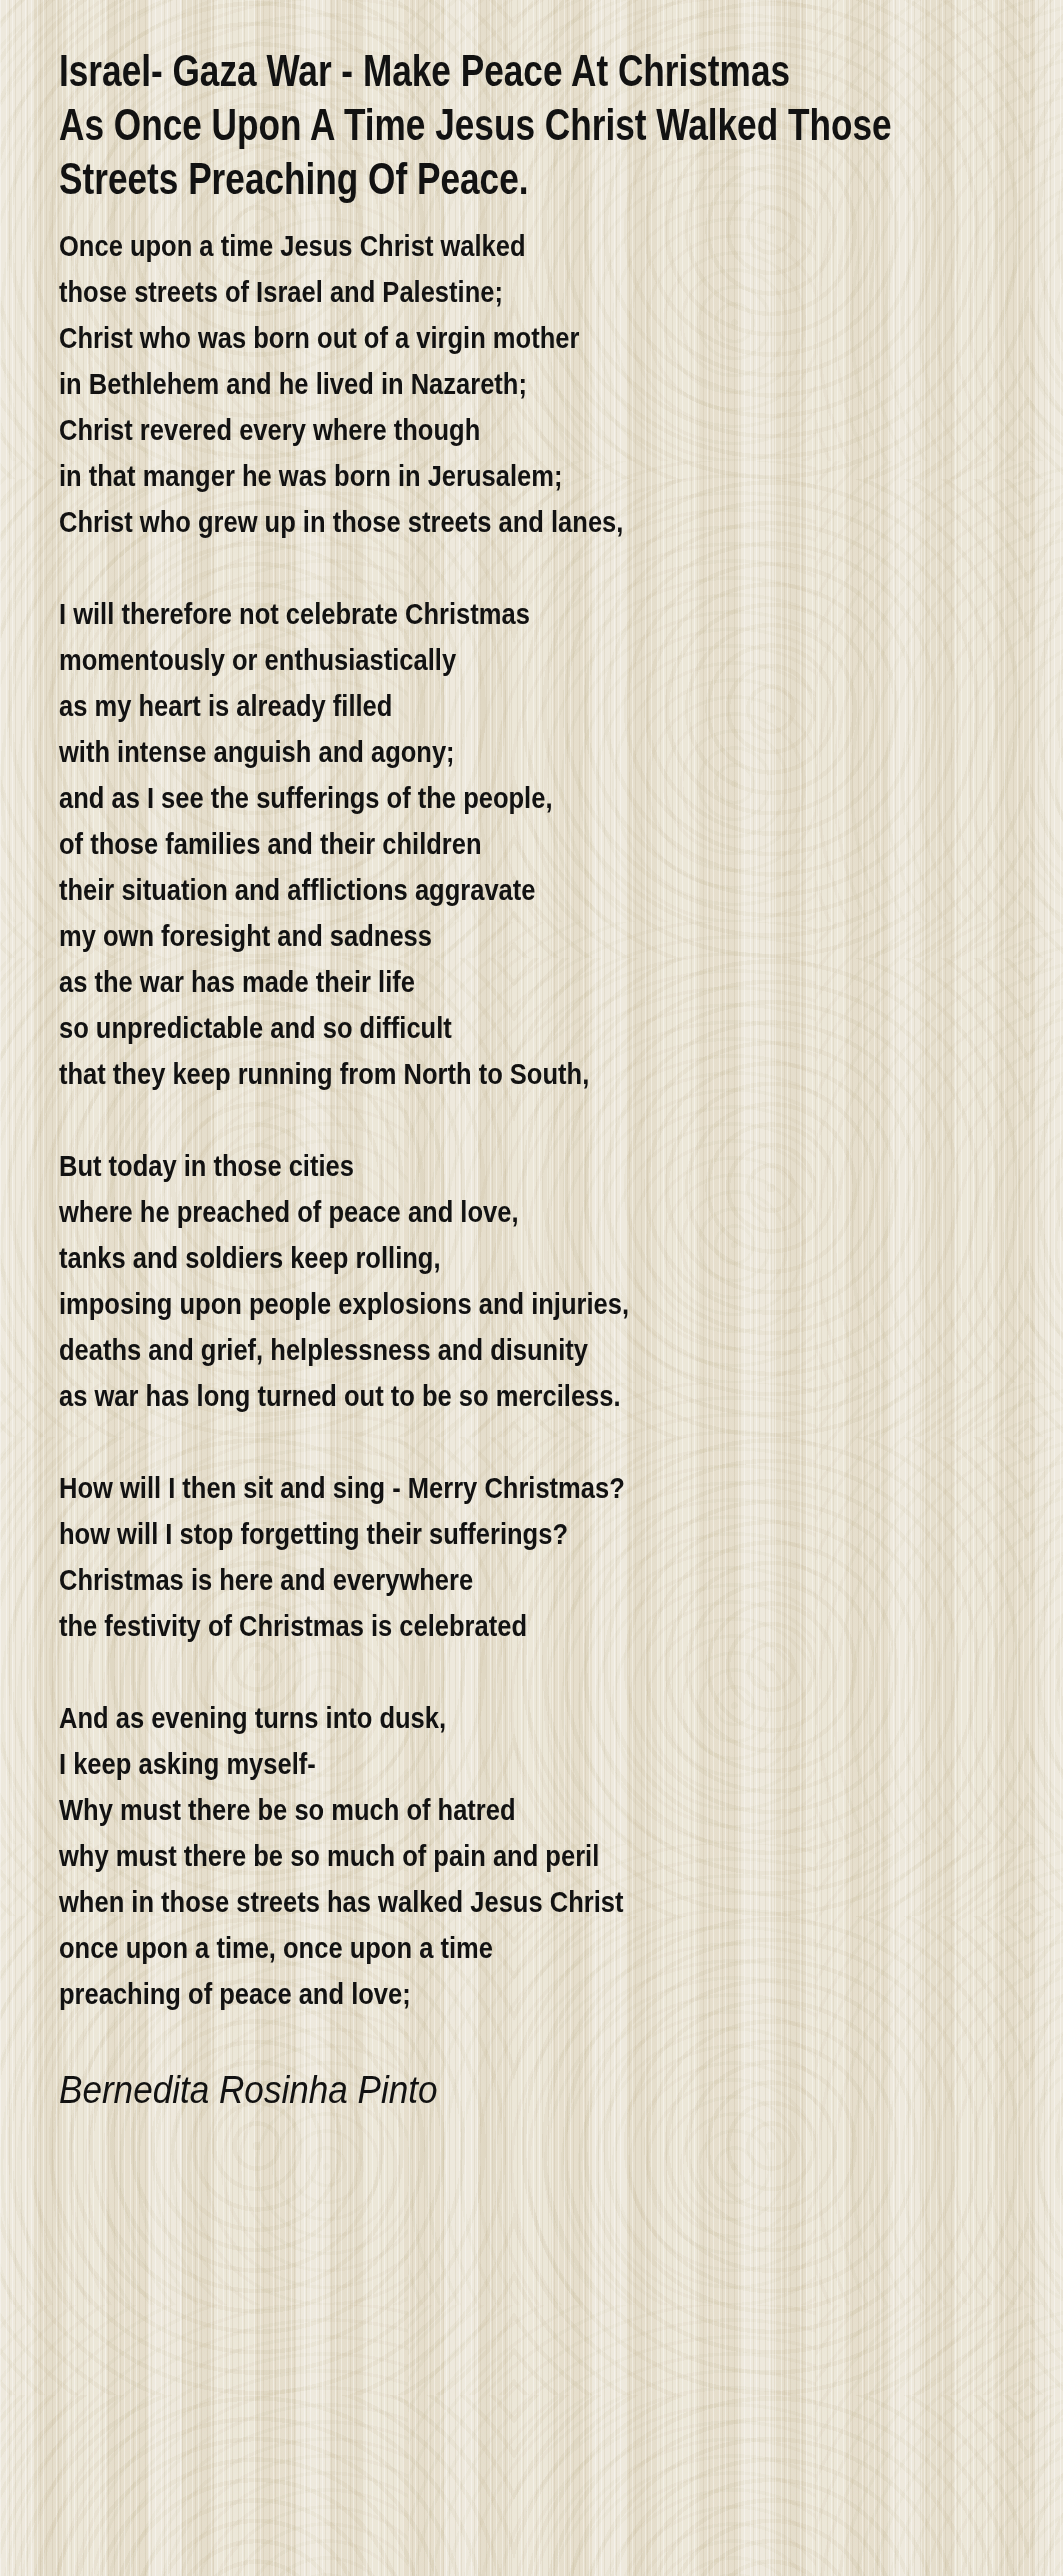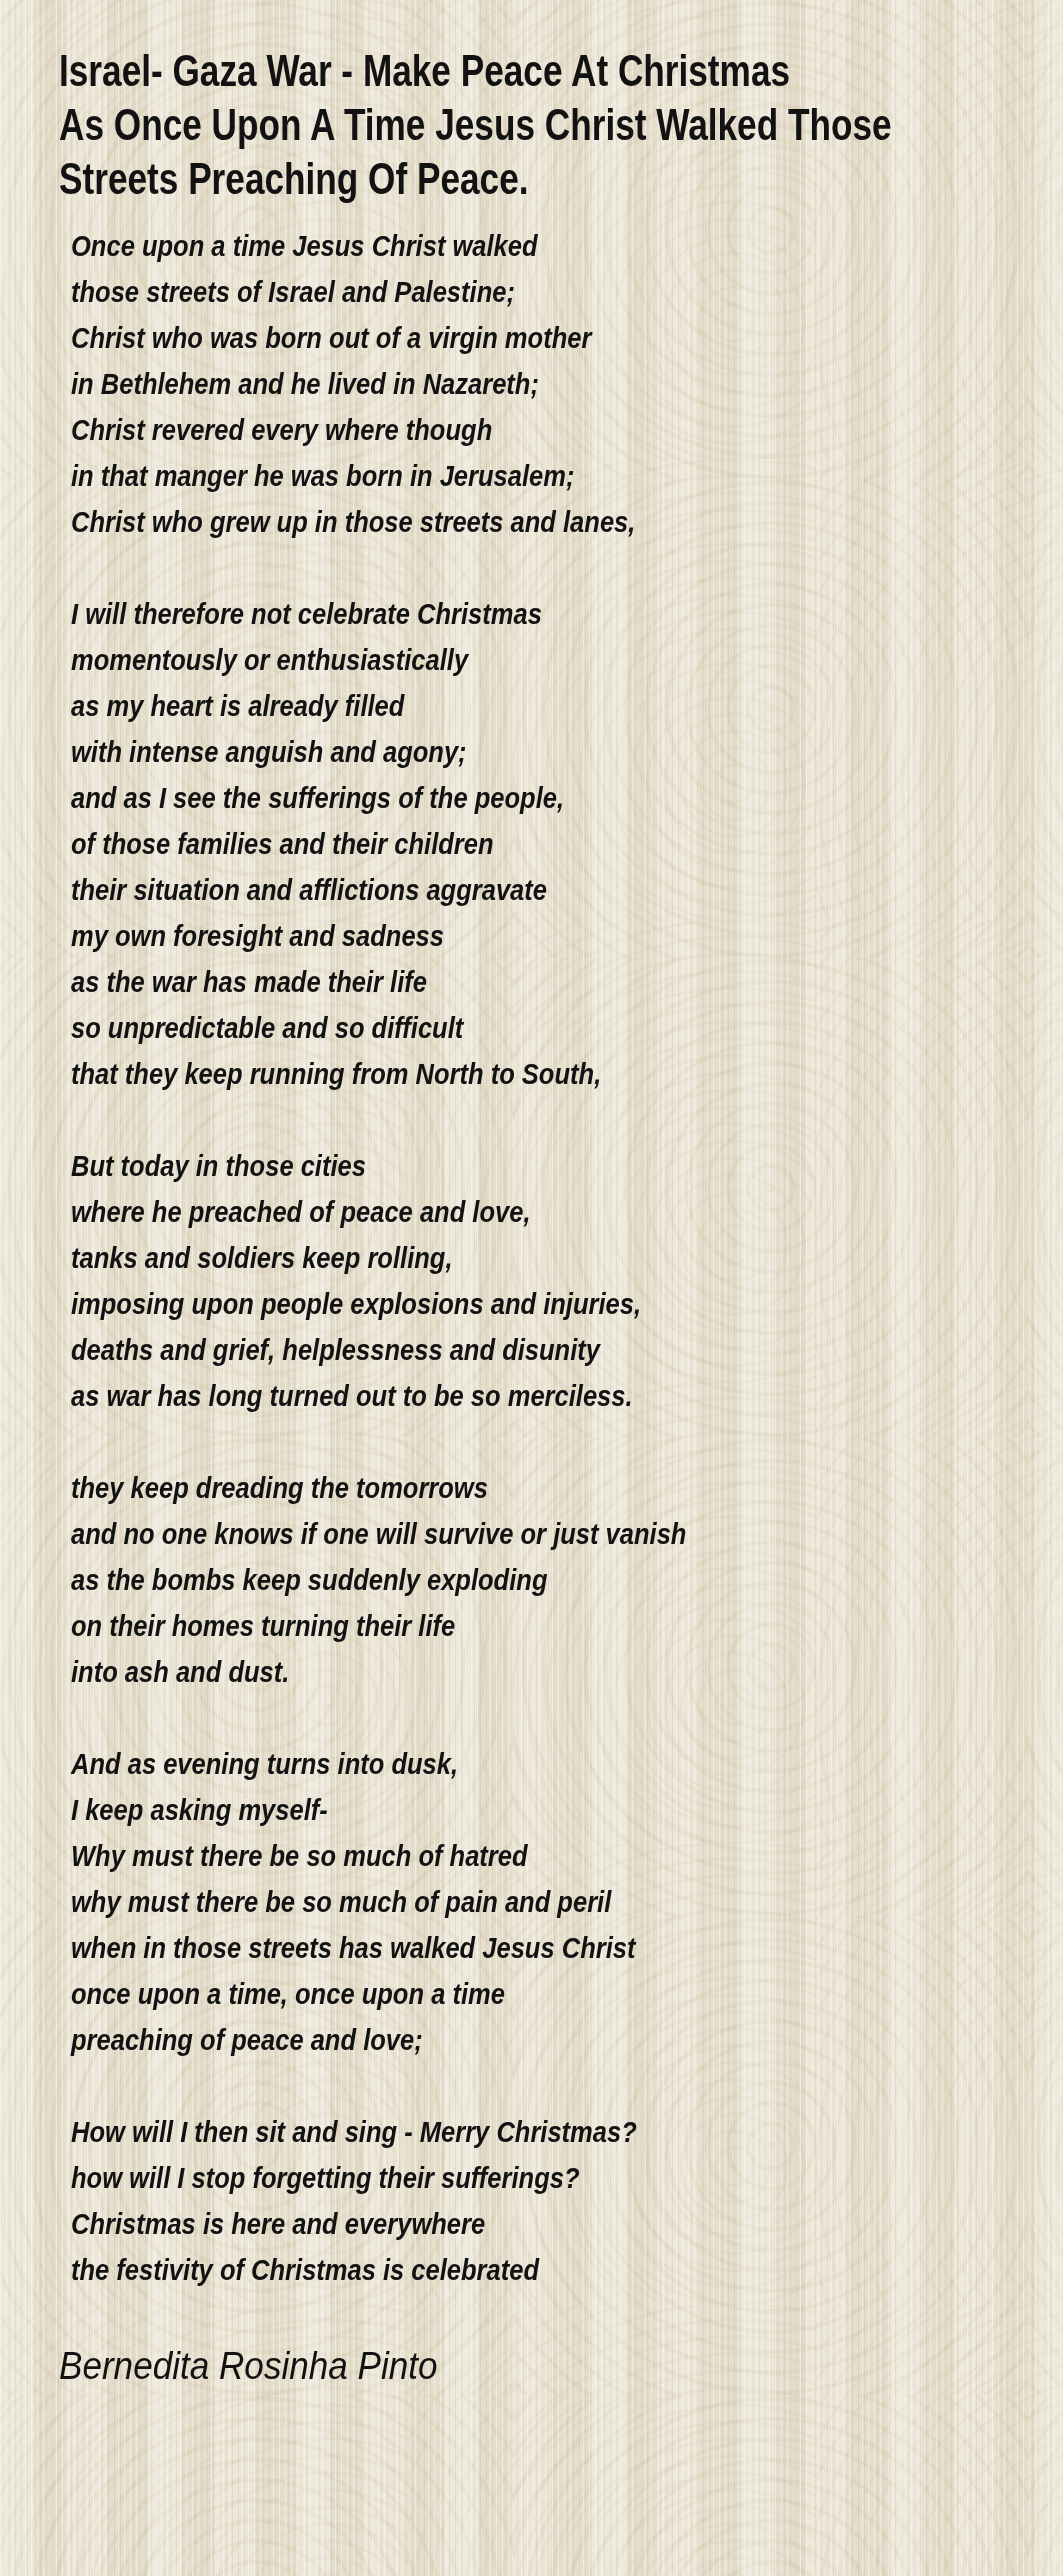"Once upon a time Jesus" .stanza { font-style: italic -> none; margin: 0 0 46px 12px -> 0 0 46px 0 }
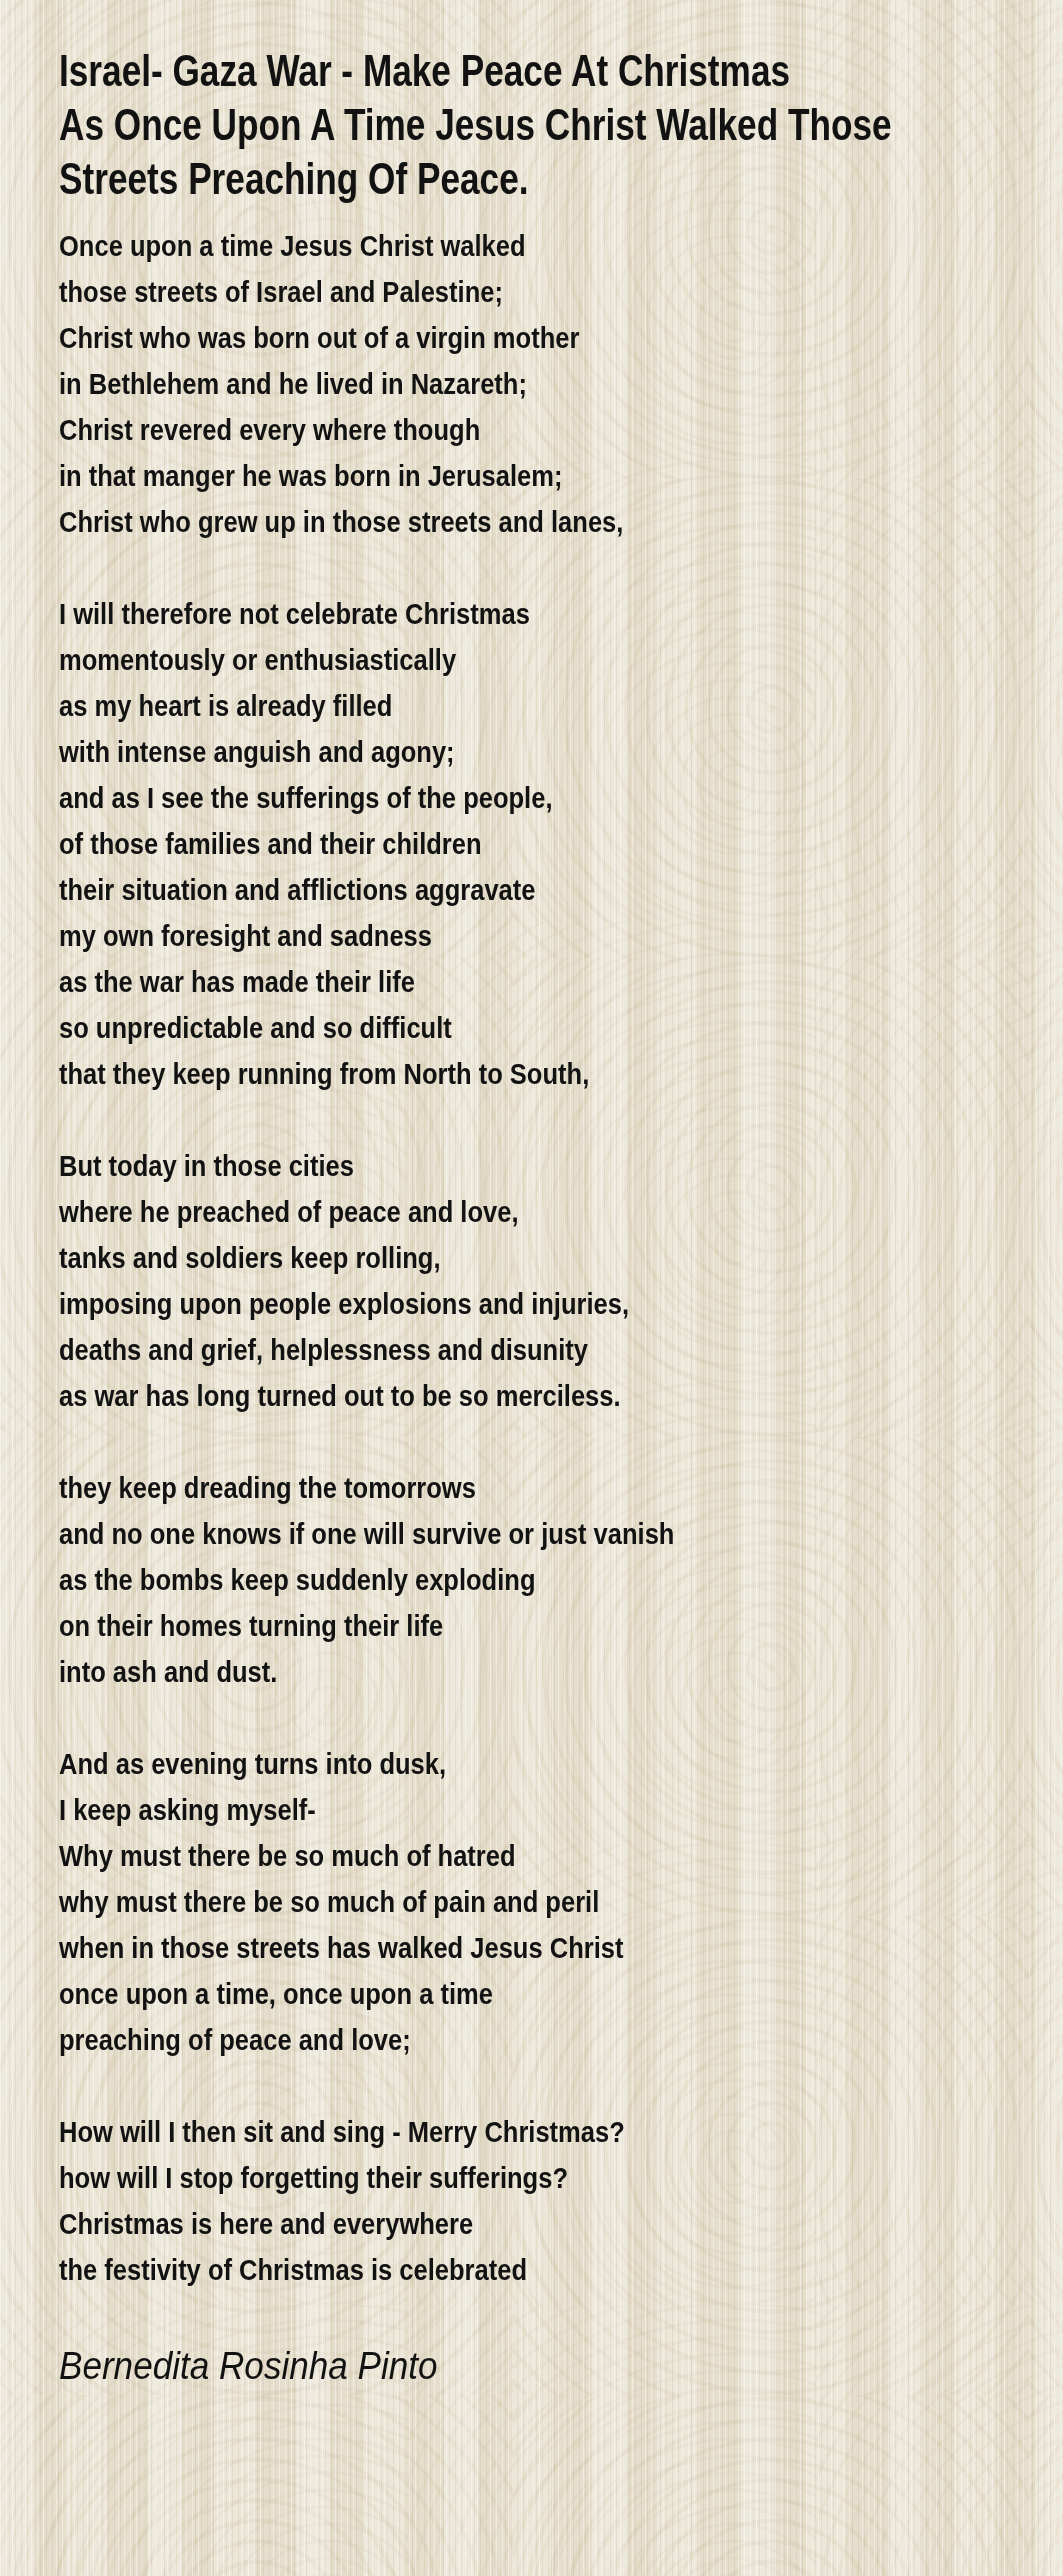"they keep dreading the tomorrows" div.stanza { html: <div> <div>they keep dreading the tomorrows</div> <div>and no one knows if one will survive or just vanish</div> <div>as the bombs keep suddenly exploding</div> <div>on their homes turning their life</div> <div>into ash and dust.</div> </div> -> none }
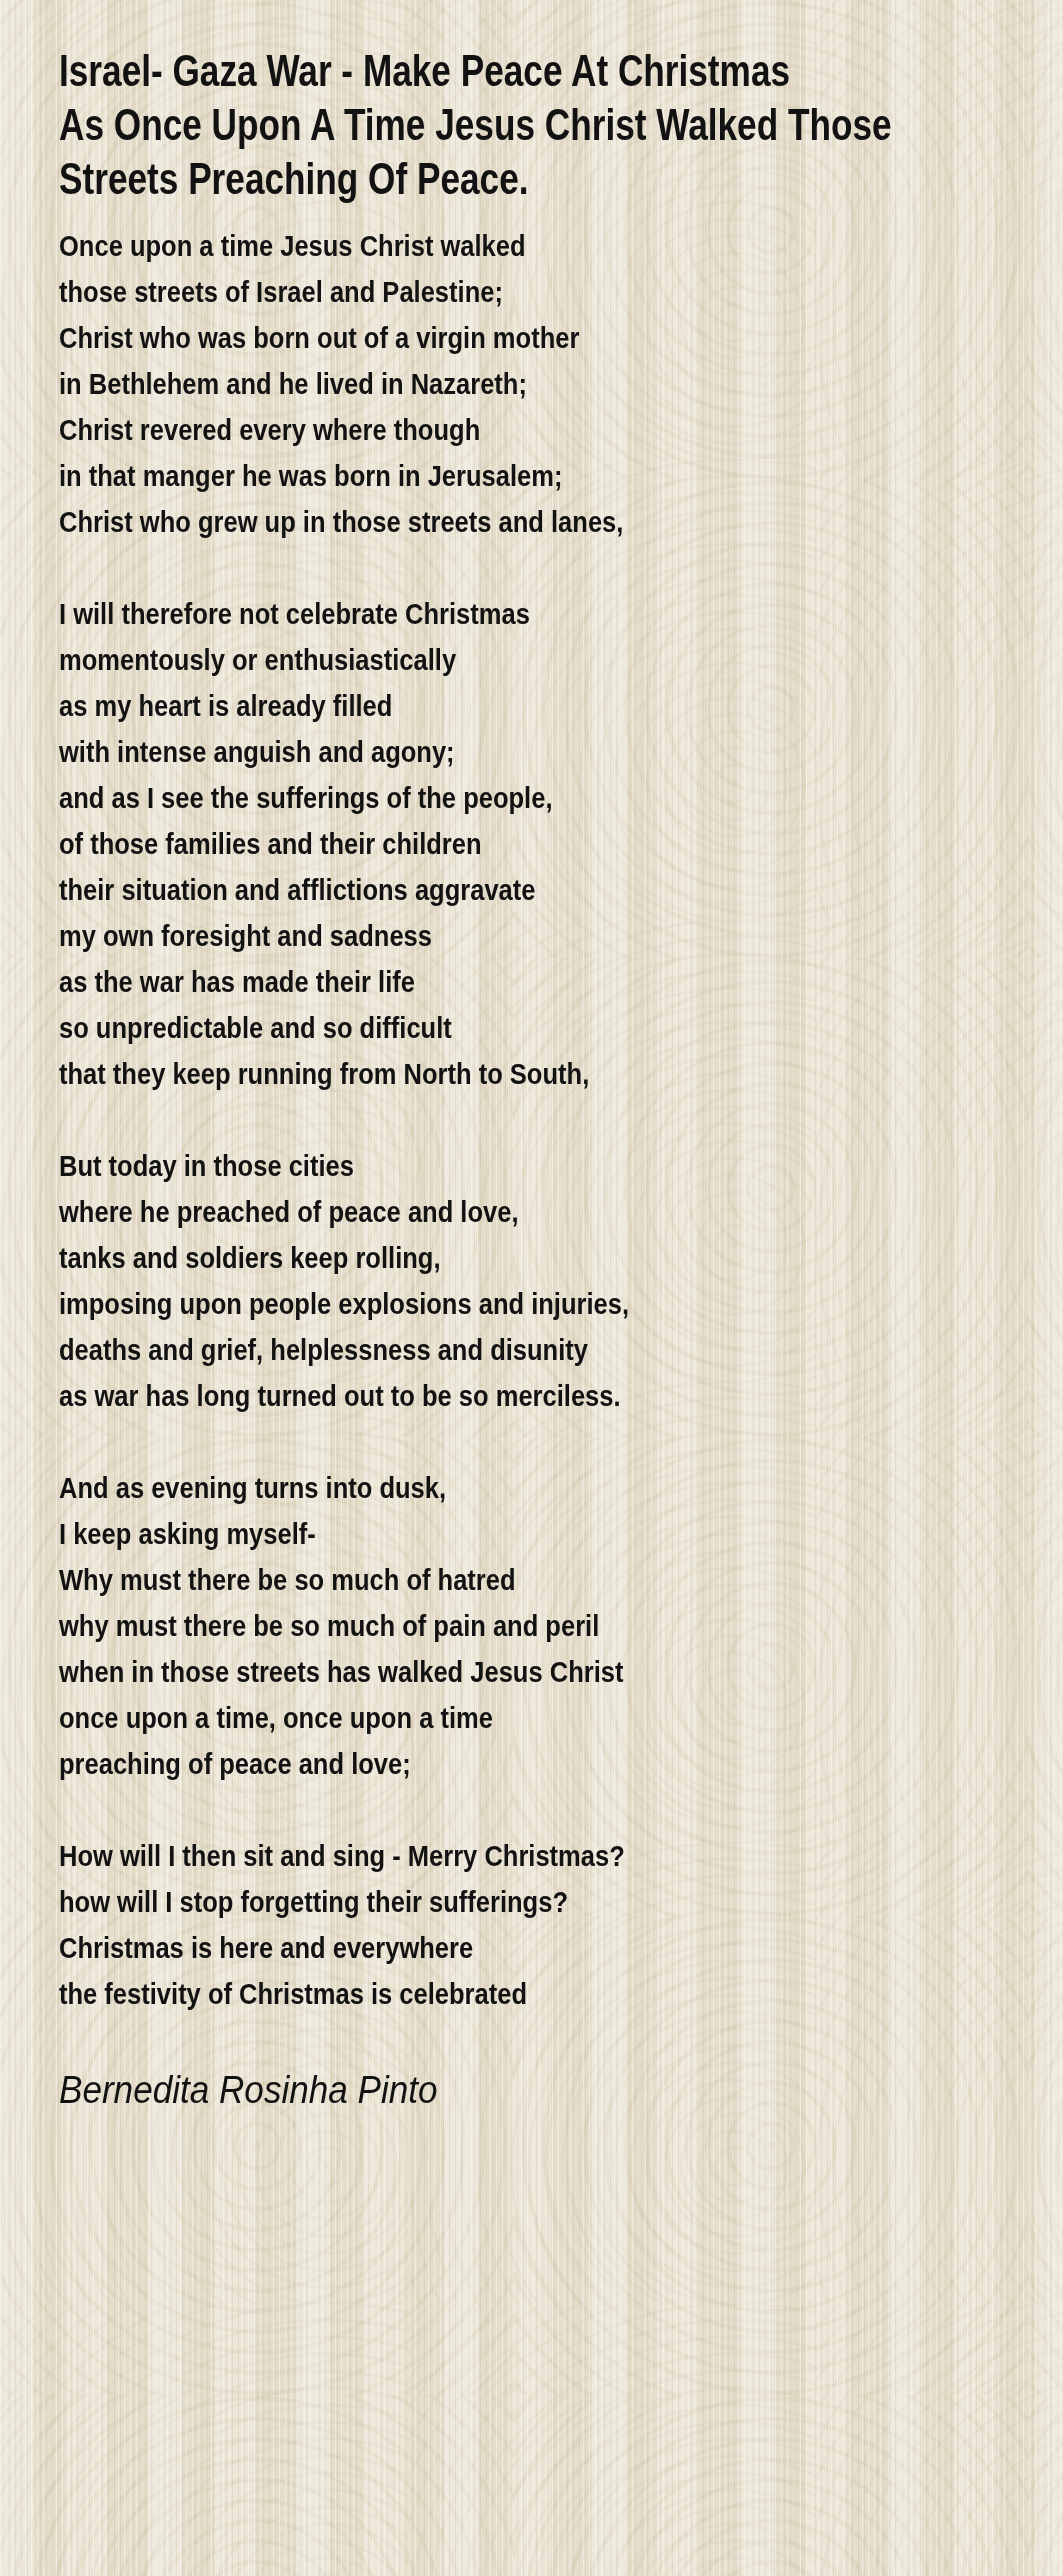"And as evening turns into" div.stanza { order: before "How will I then sit" -> after "How will I then sit" }
